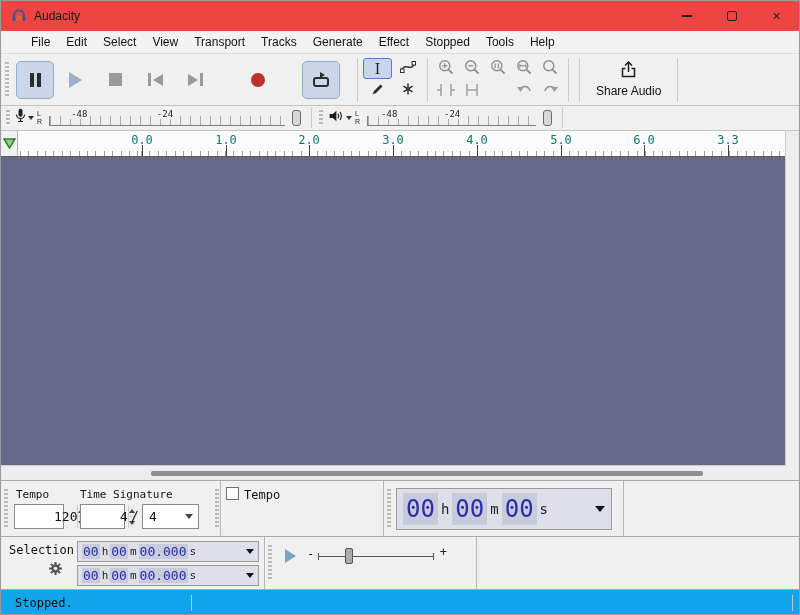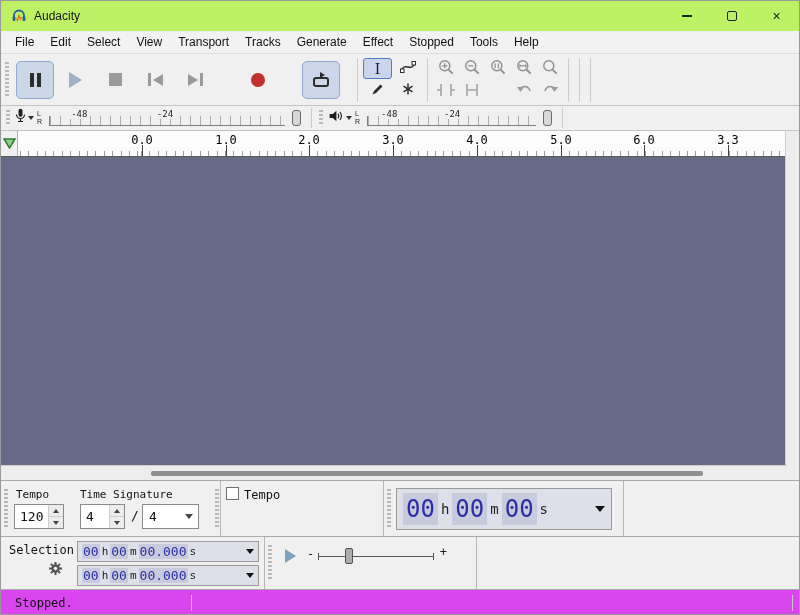"Audacity" .titlebar { background: #bef264 -> #ef4444 }
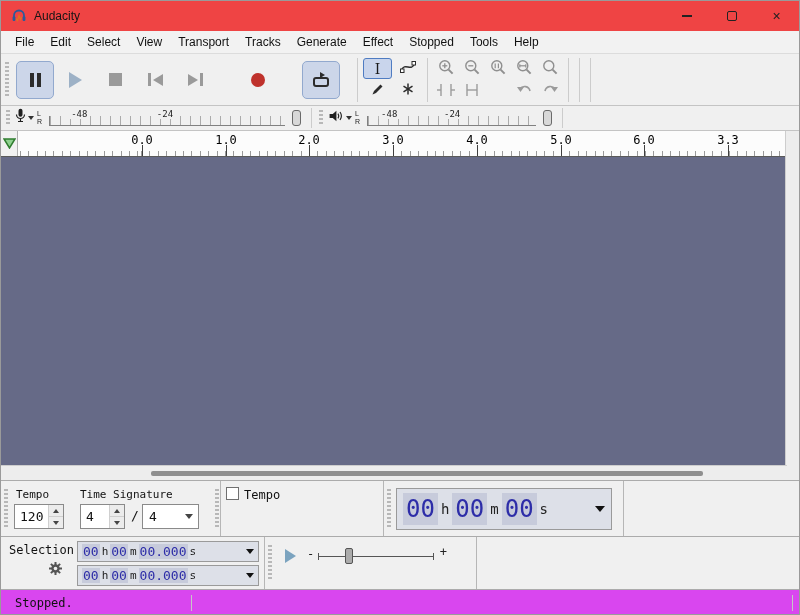"File" .menubar { padding-left: 6px -> 22px }
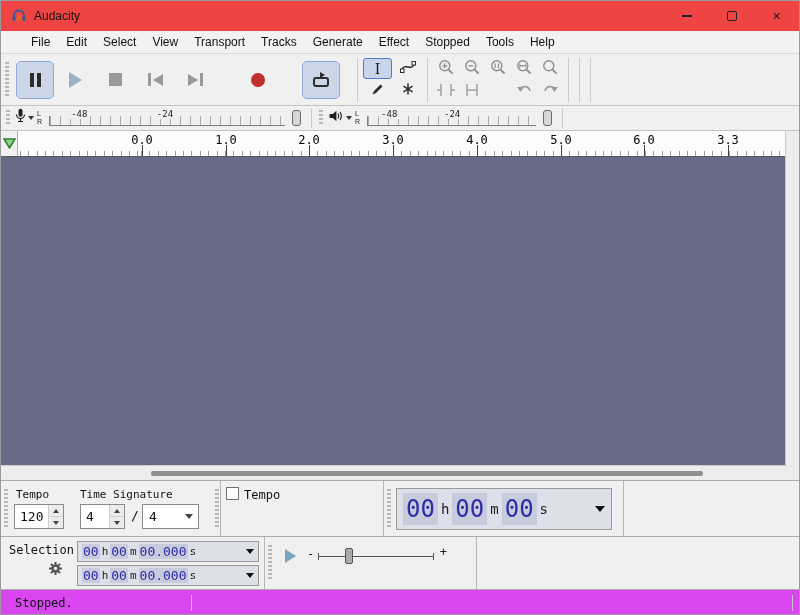"Share Audio" button.bigbtn { html: none -> <button> <span><svg> <path></path> <path></path> <path></path> </svg></span> <span>Share Audio</span> </button> }
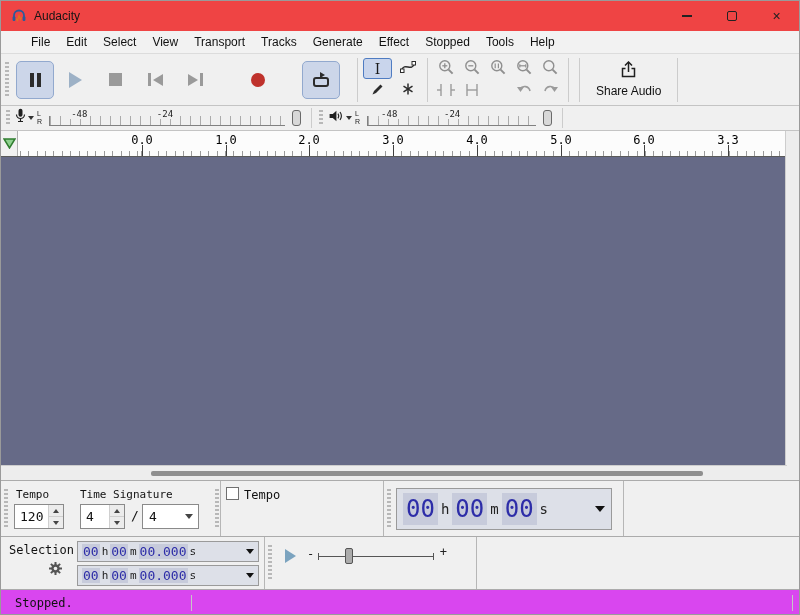"0.0" .tlabel { color: #000000 -> #0f766e }
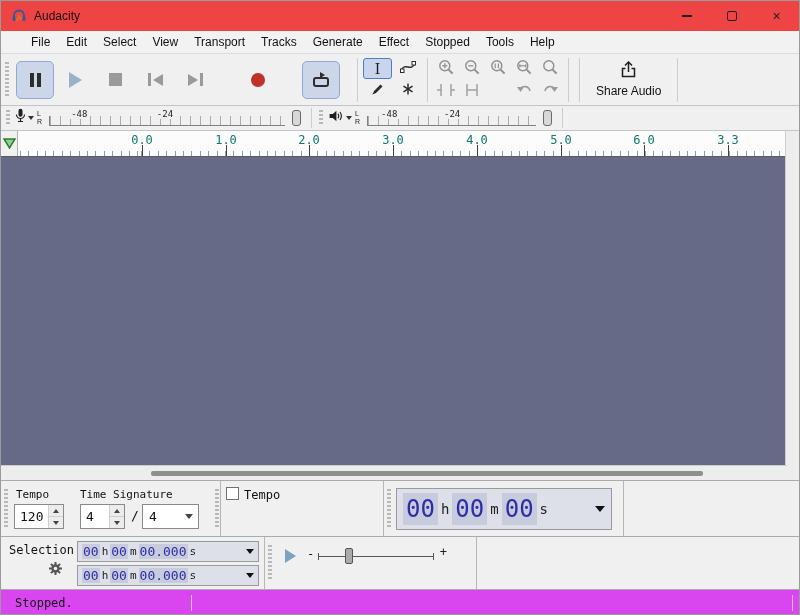"120" .spin-val { margin-left: none -> 34px }
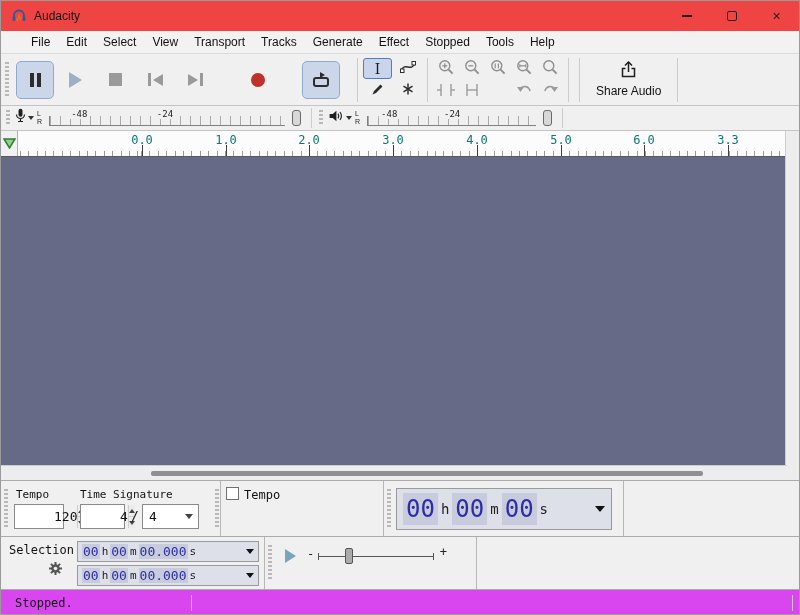"Stopped." .statusbar { background: #d946ef -> #0ea5e9 }
